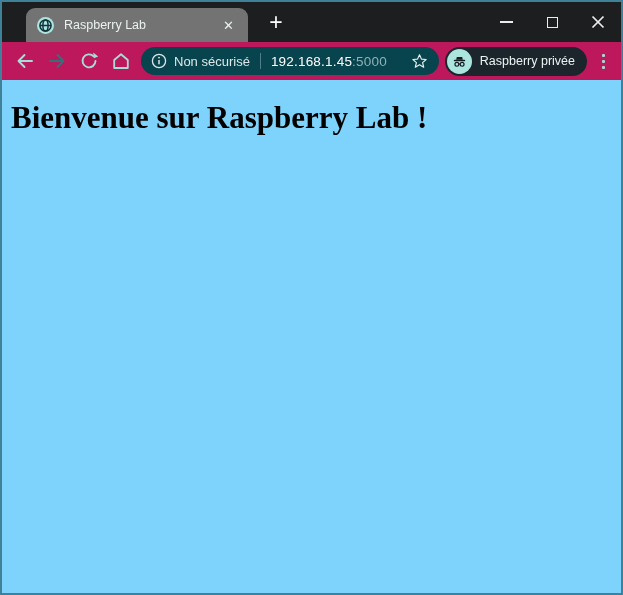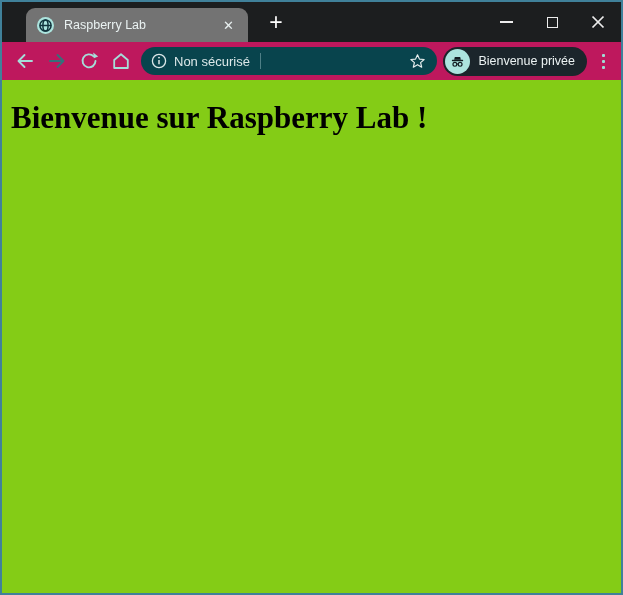"192.168.1.45:5000" span.url { html: none -> <span><span>192.168.1.45</span><span>:5000</span></span> }
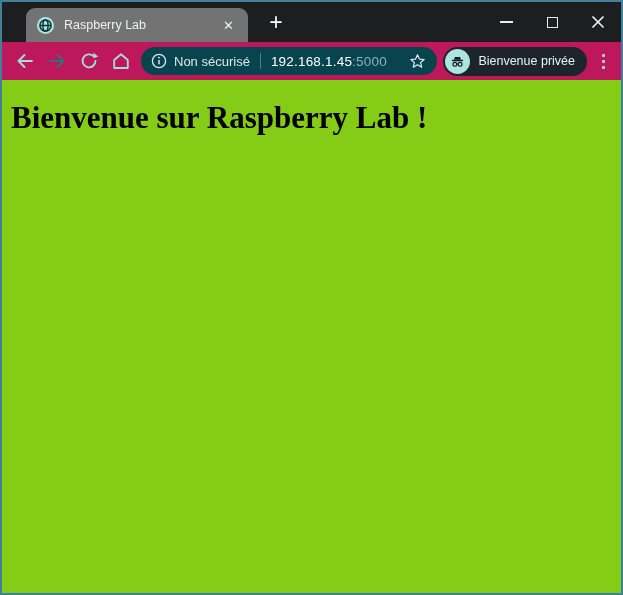"Bienvenue privée" span.badge-label { text: Bienvenue -> Raspberry }
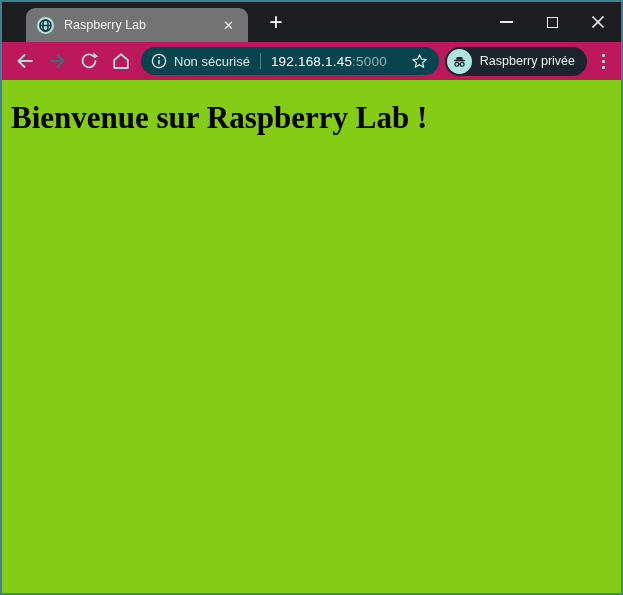"Bienvenue sur Raspberry Lab !" .content { background: #84cc16 -> #7dd3fc }
